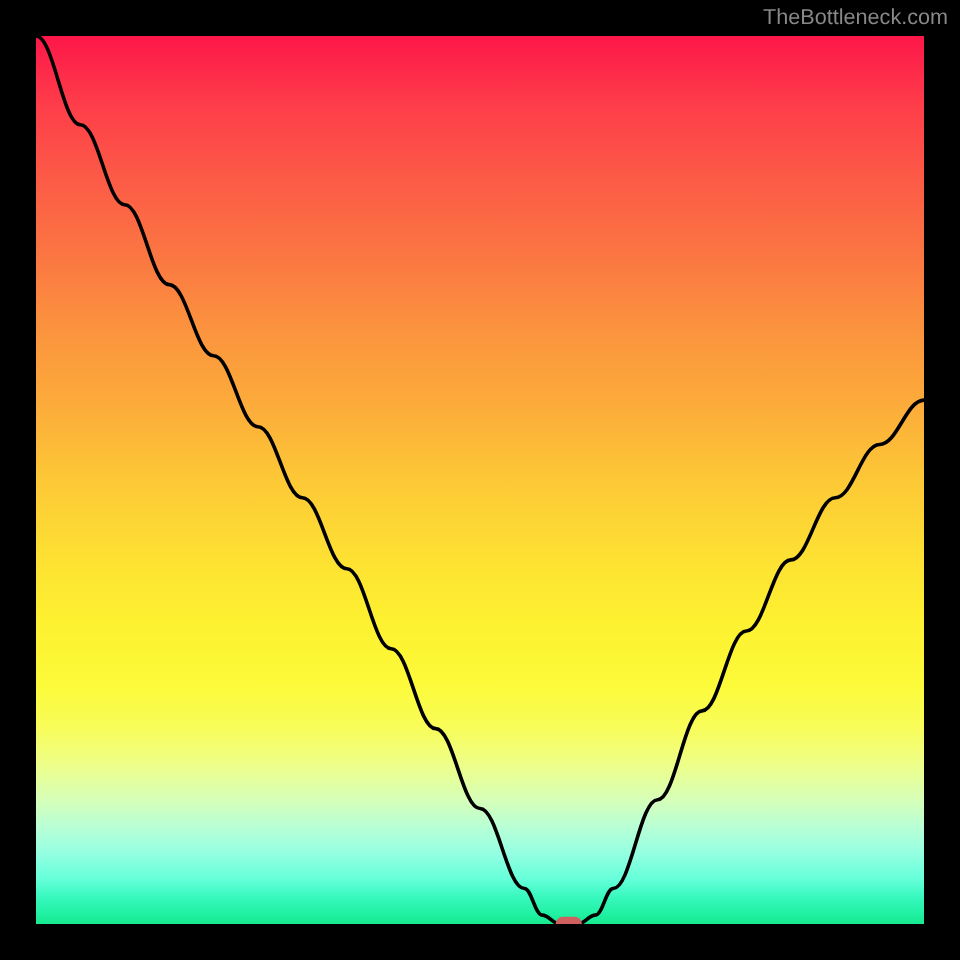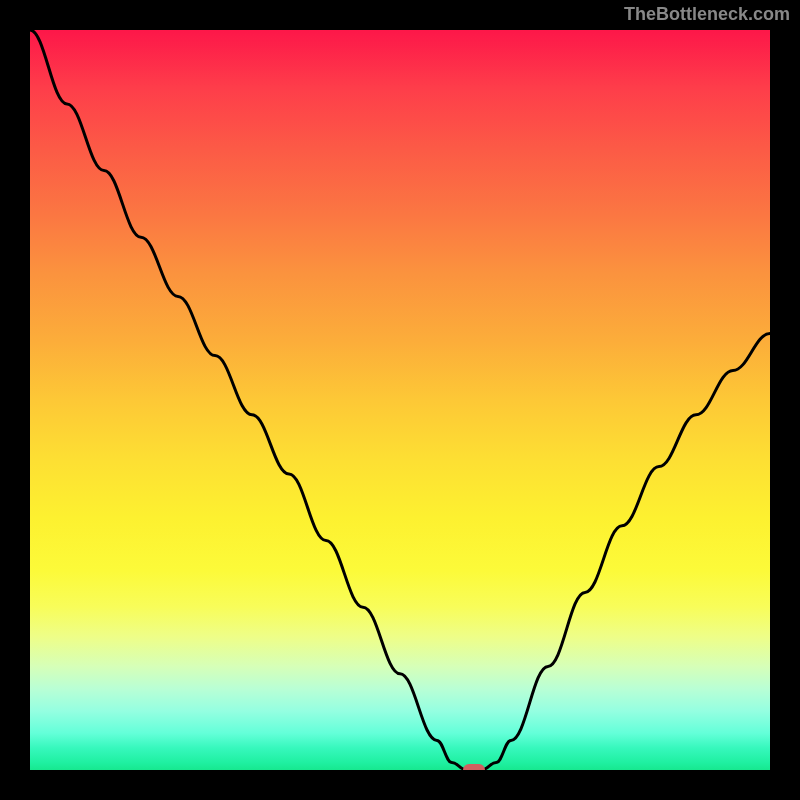"TheBottleneck.com" .attribution { font-weight: 700 -> 400 }
